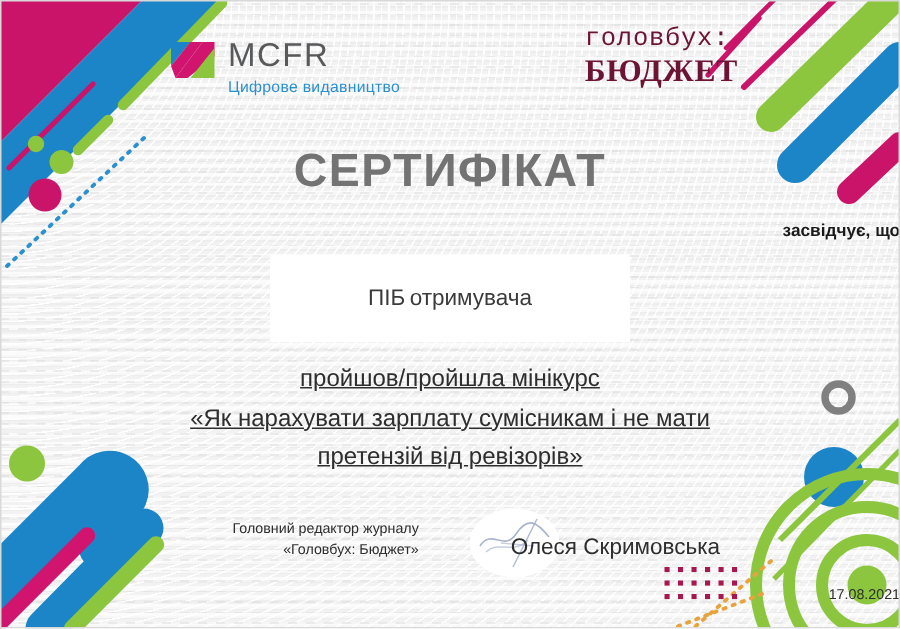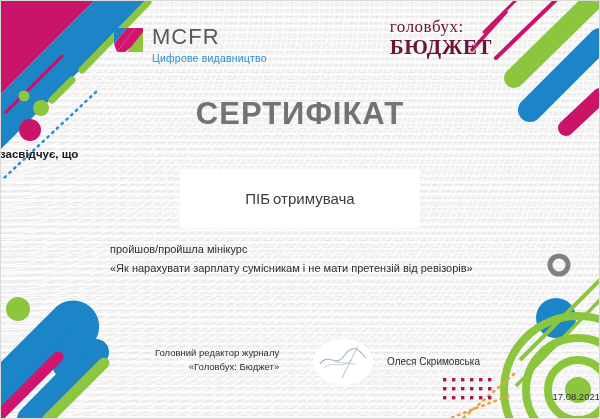"головбух:" .brand-line1 { font-family: Liberation Serif, serif -> Liberation Mono, monospace }
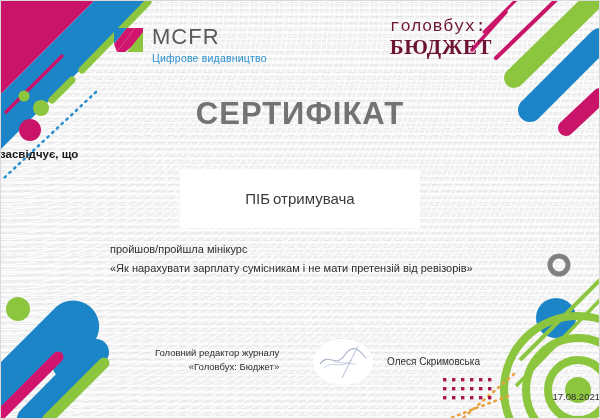"засвідчує, що" .subtitle { text-align: left -> right }
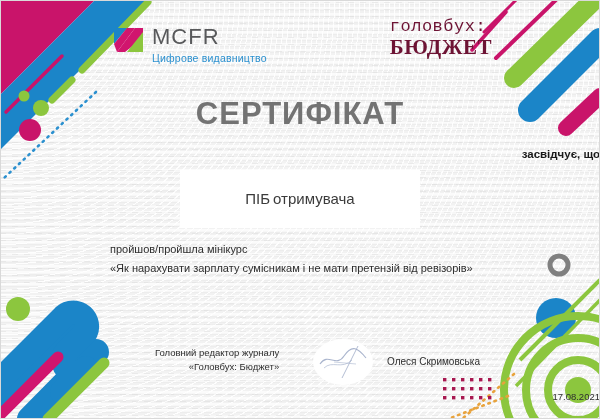"пройшов/пройшла мінікурс" .course { font-size: 11px -> 16px; text-align: left -> center; text-decoration: none -> underline }
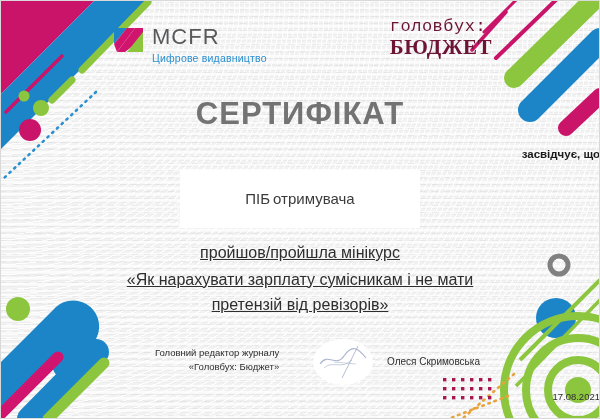"Олеся Скримовська" .sig-name { font-size: 10px -> 15px }
